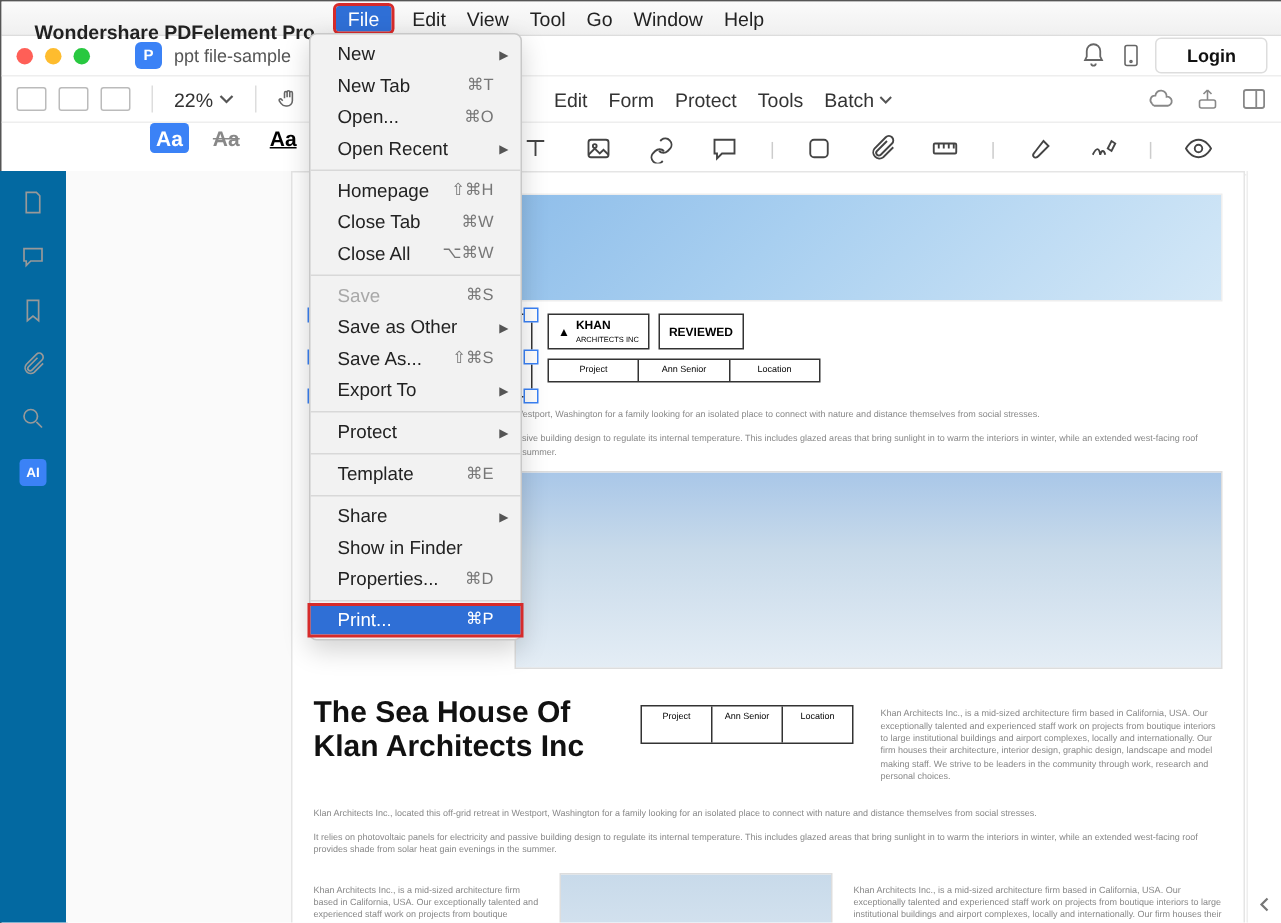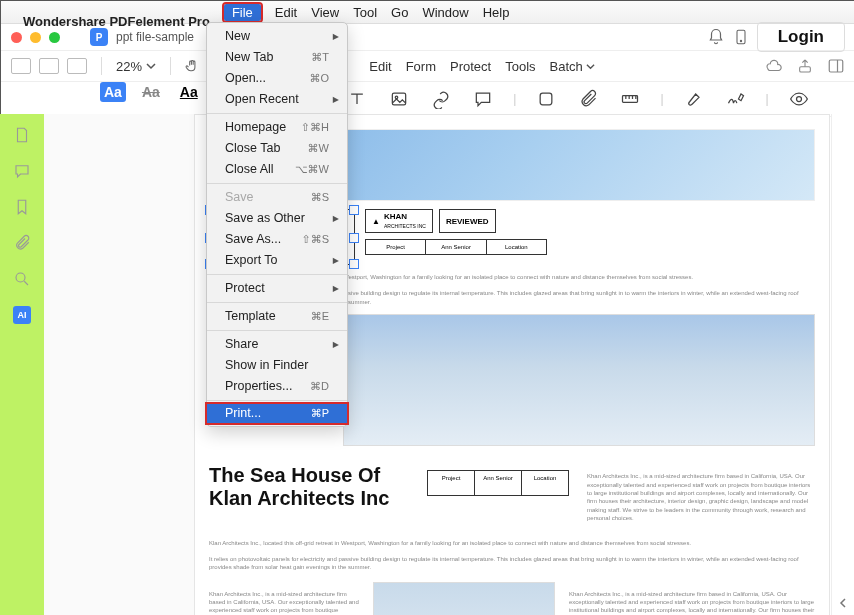"Login" .loginbtn { font-size: 17px -> 12px }
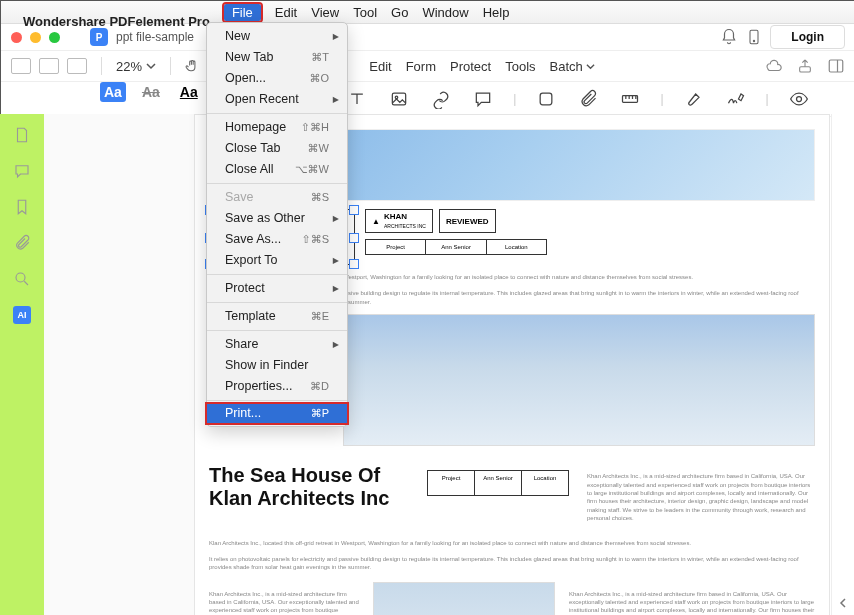"AI" .leftsb { background: #bef264 -> #0369a1 }
